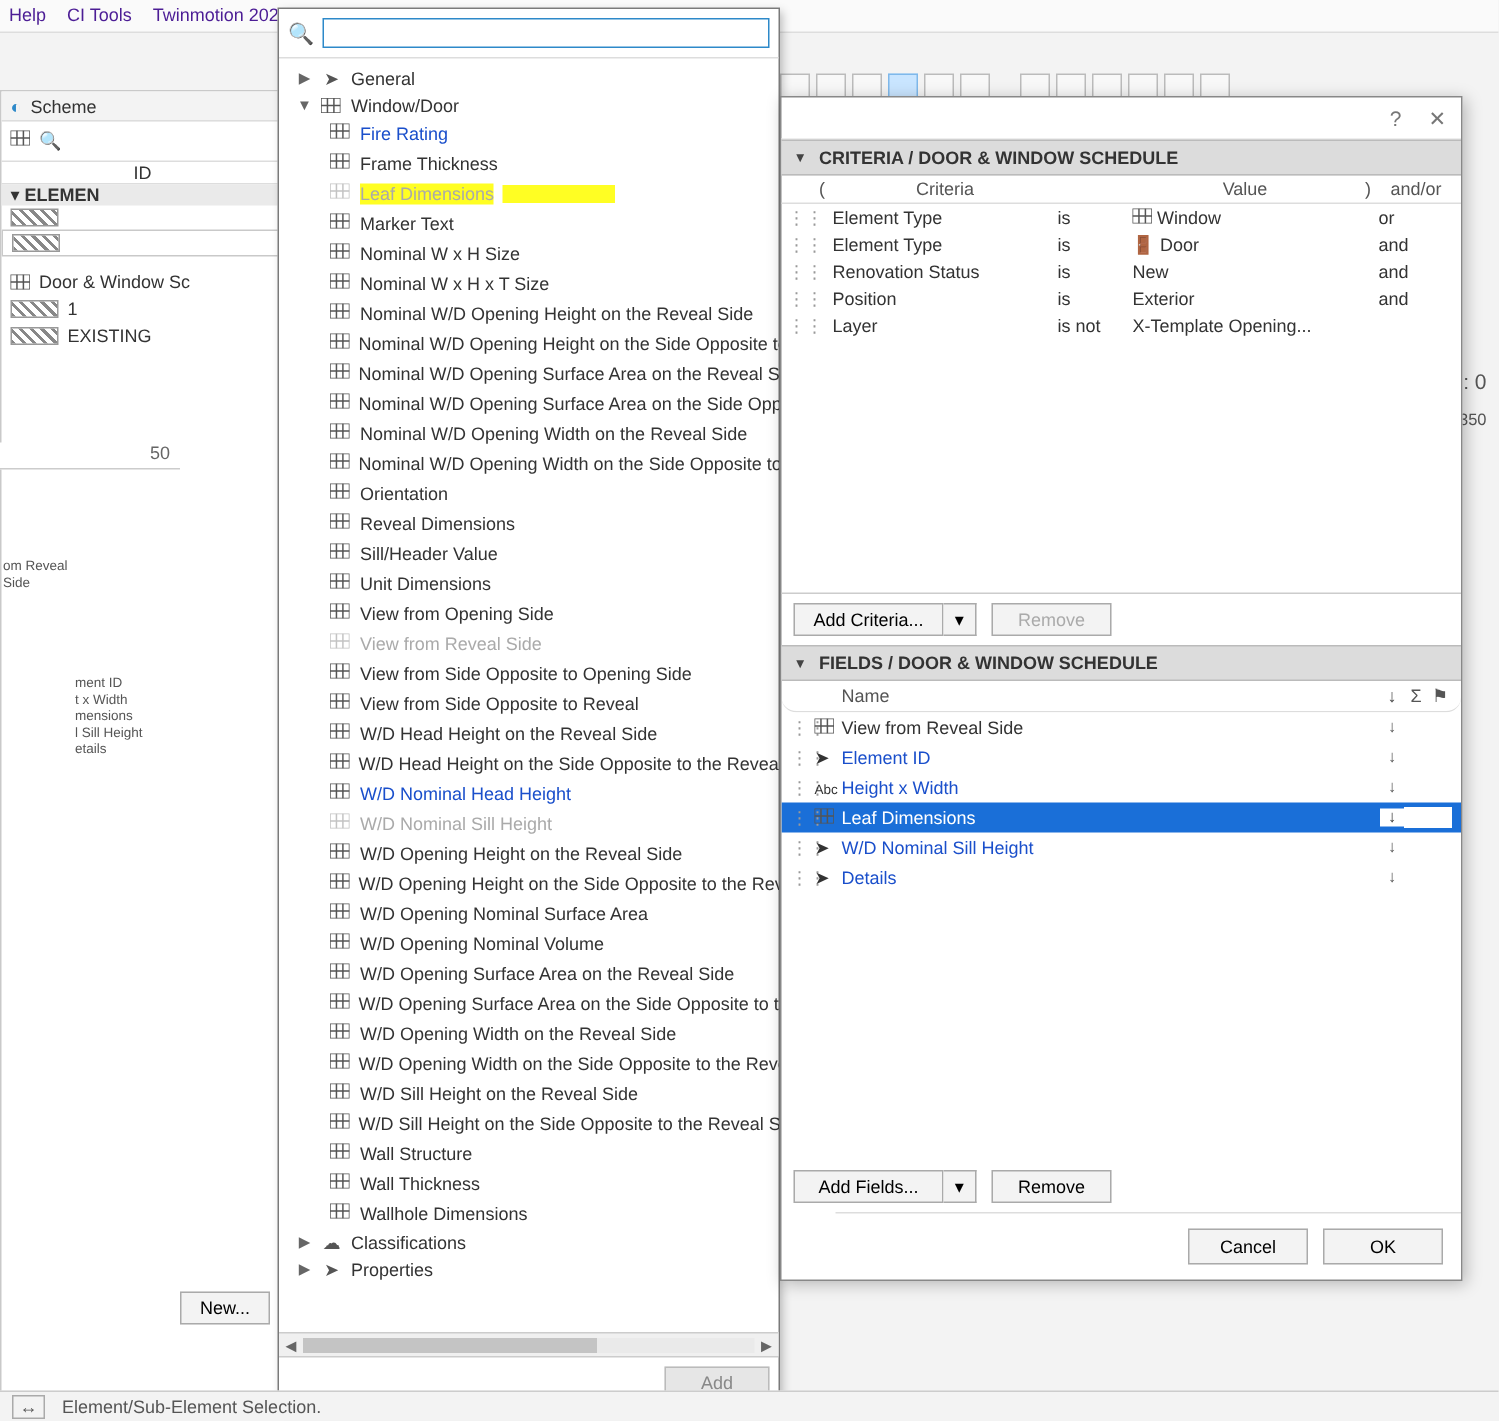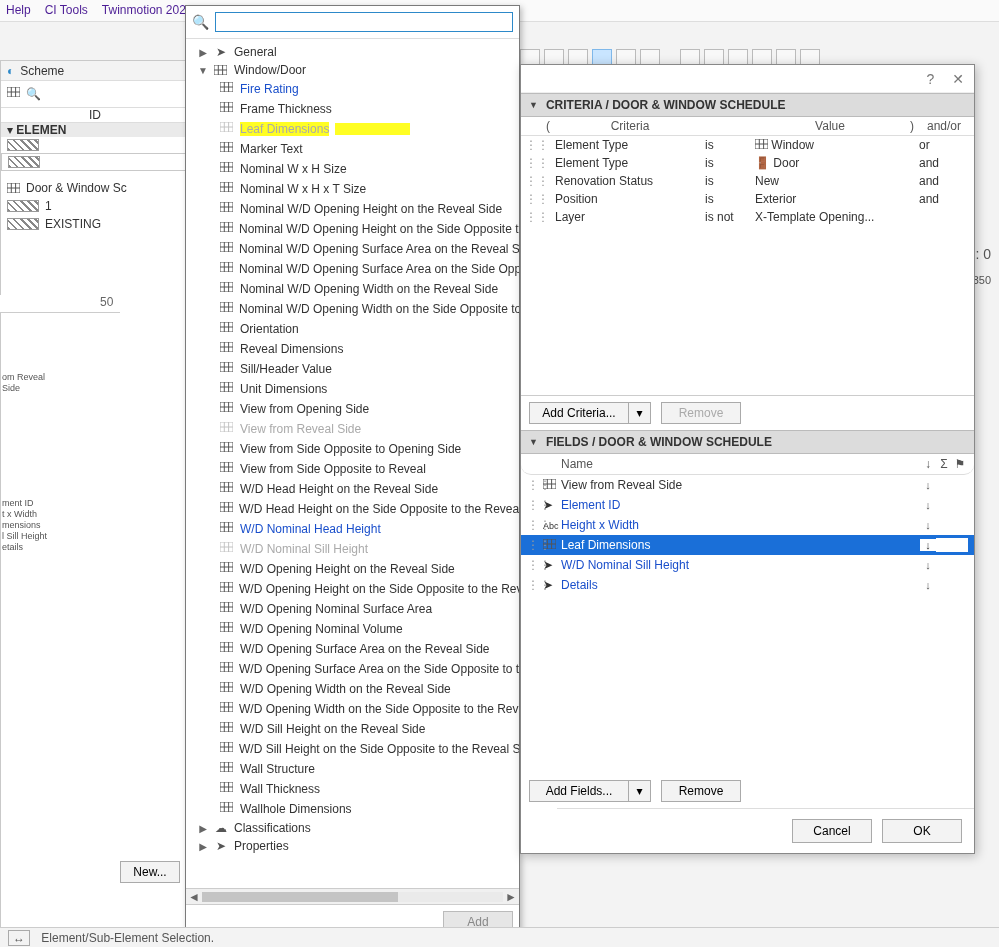"ment ID" div.sidetiny { margin-left: none -> 48px; top: 498px -> 450px }
